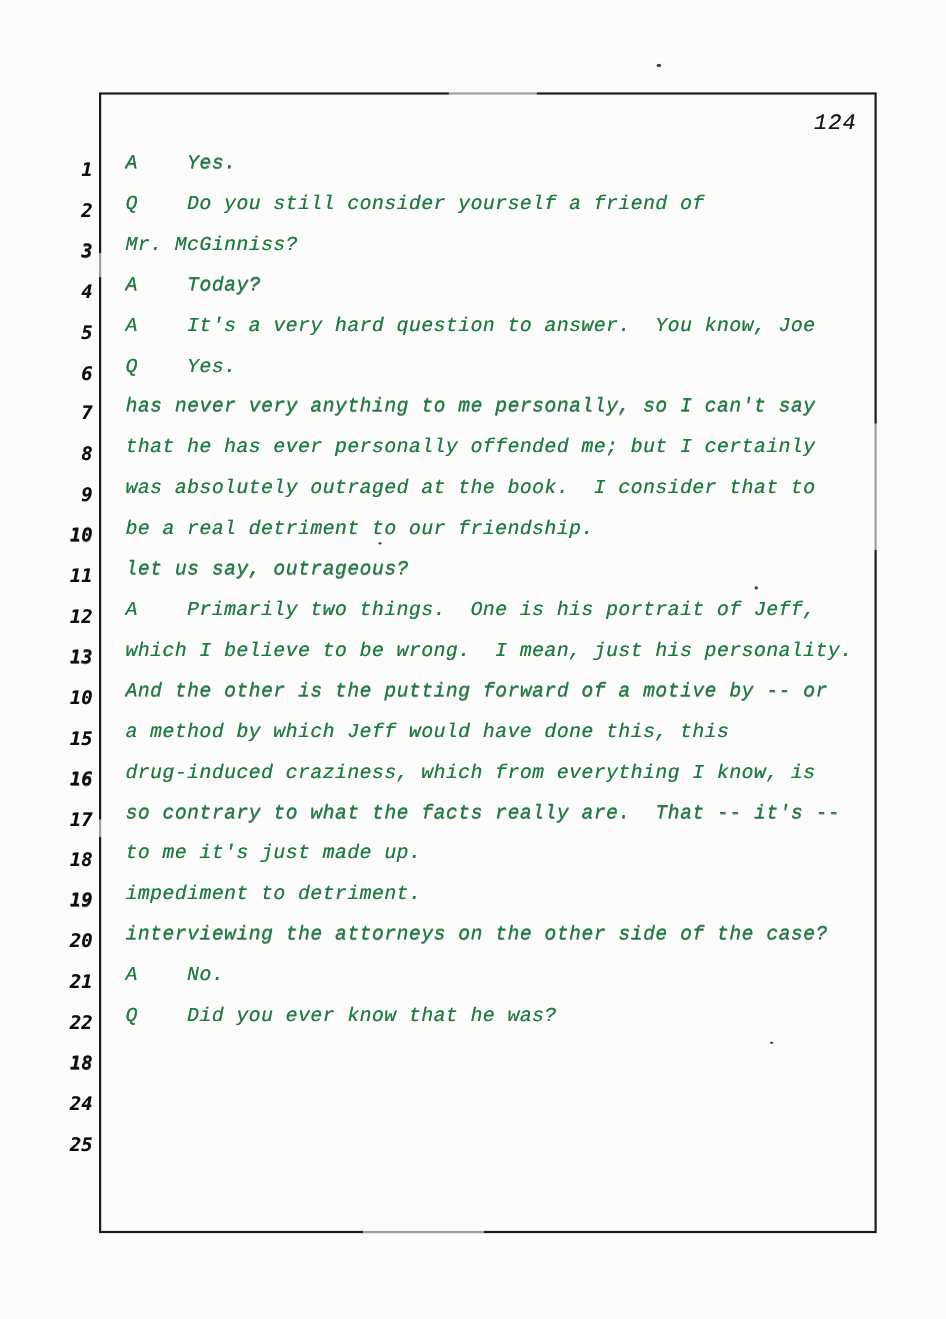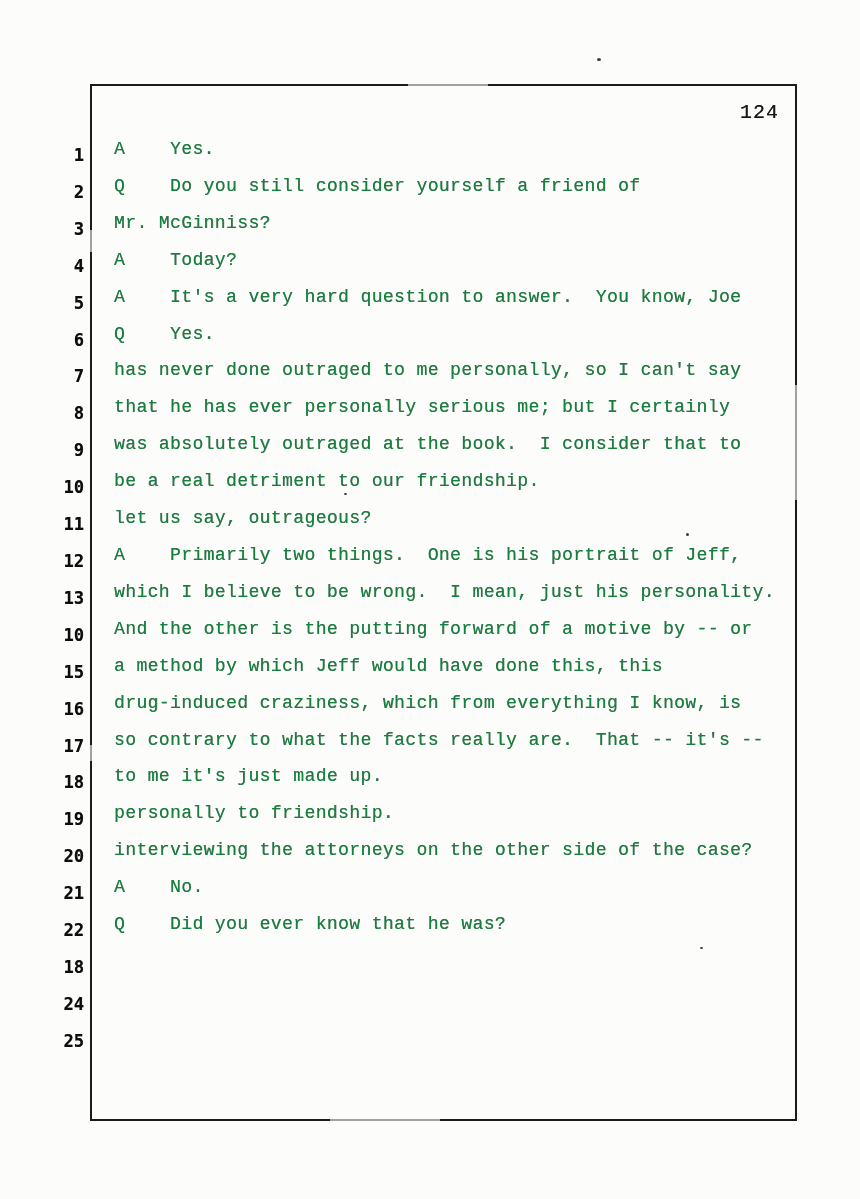"124" .sheet { font-style: none -> italic }
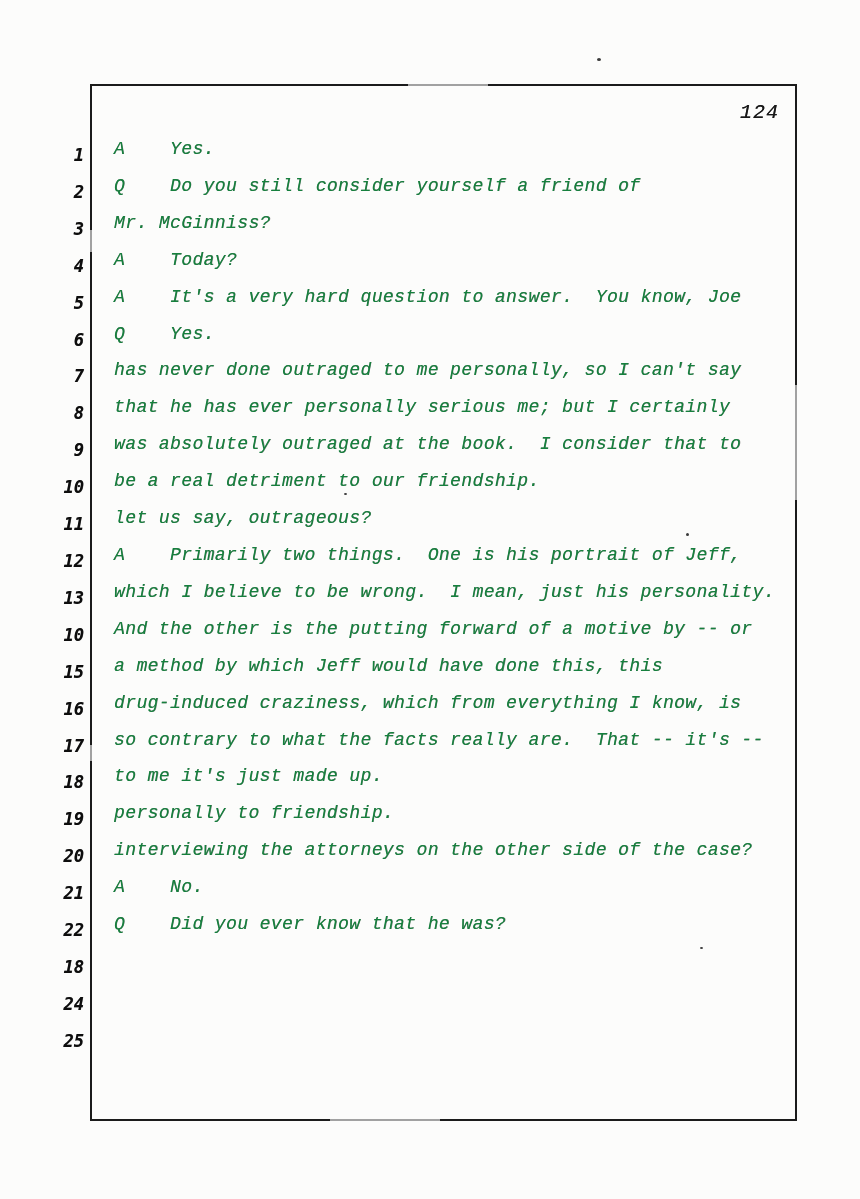"has never done outraged to" div.tline { text: done outraged -> very anything }
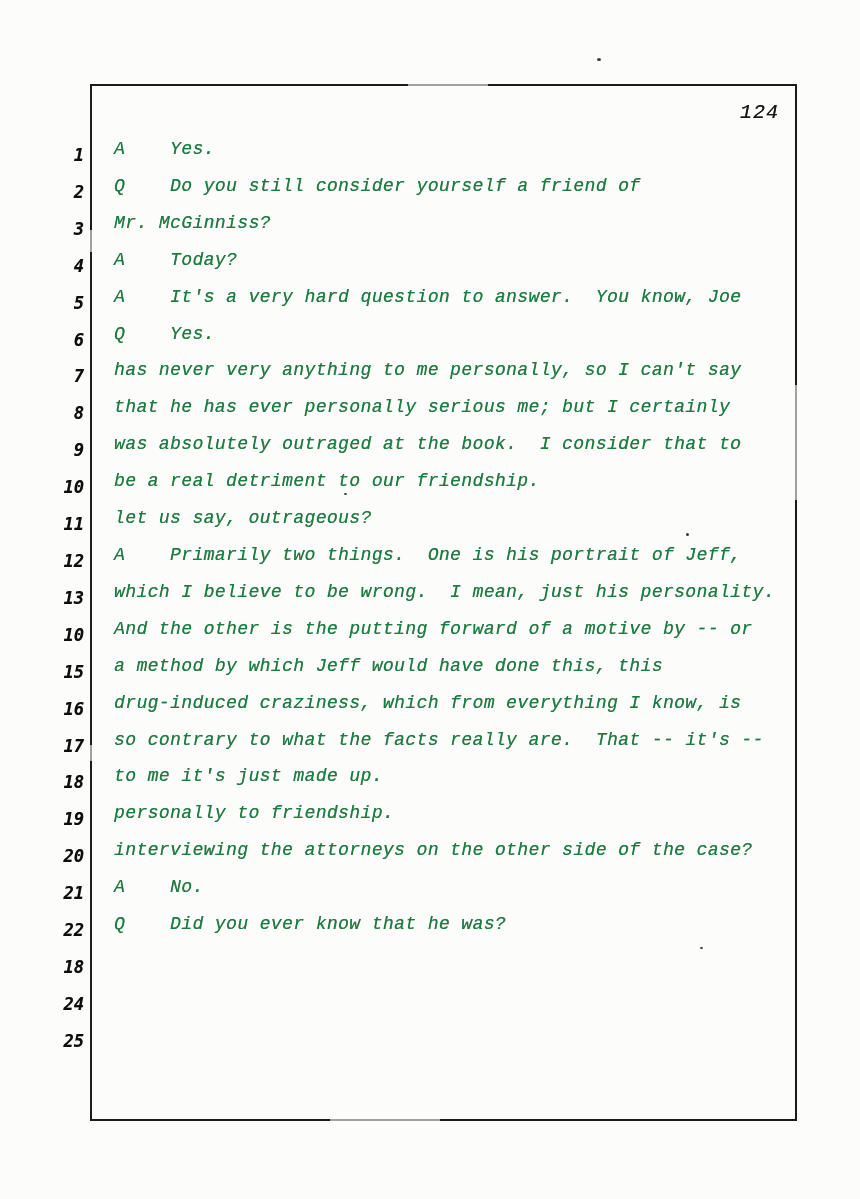"that he has ever personally" div.tline { text: serious -> offended }
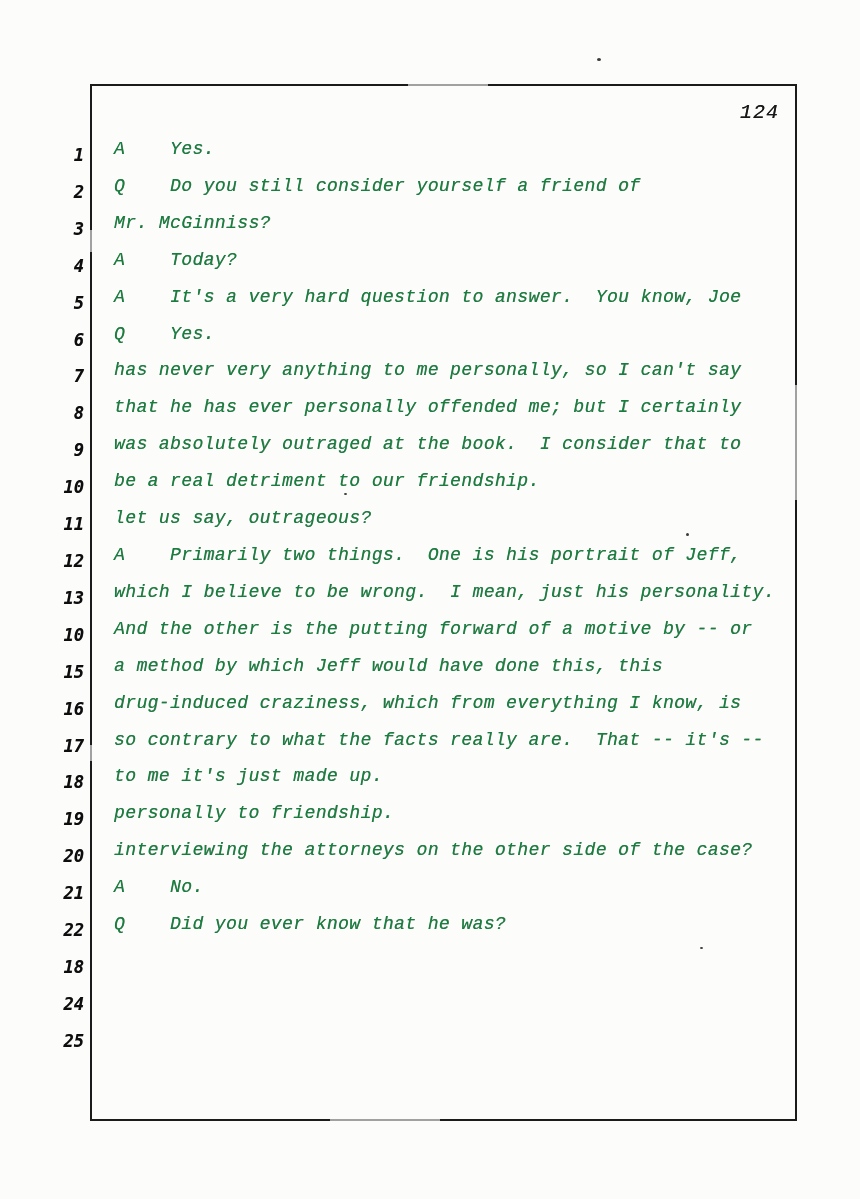"personally to friendship." div.tline { text: personally to friendship -> impediment to detriment }
